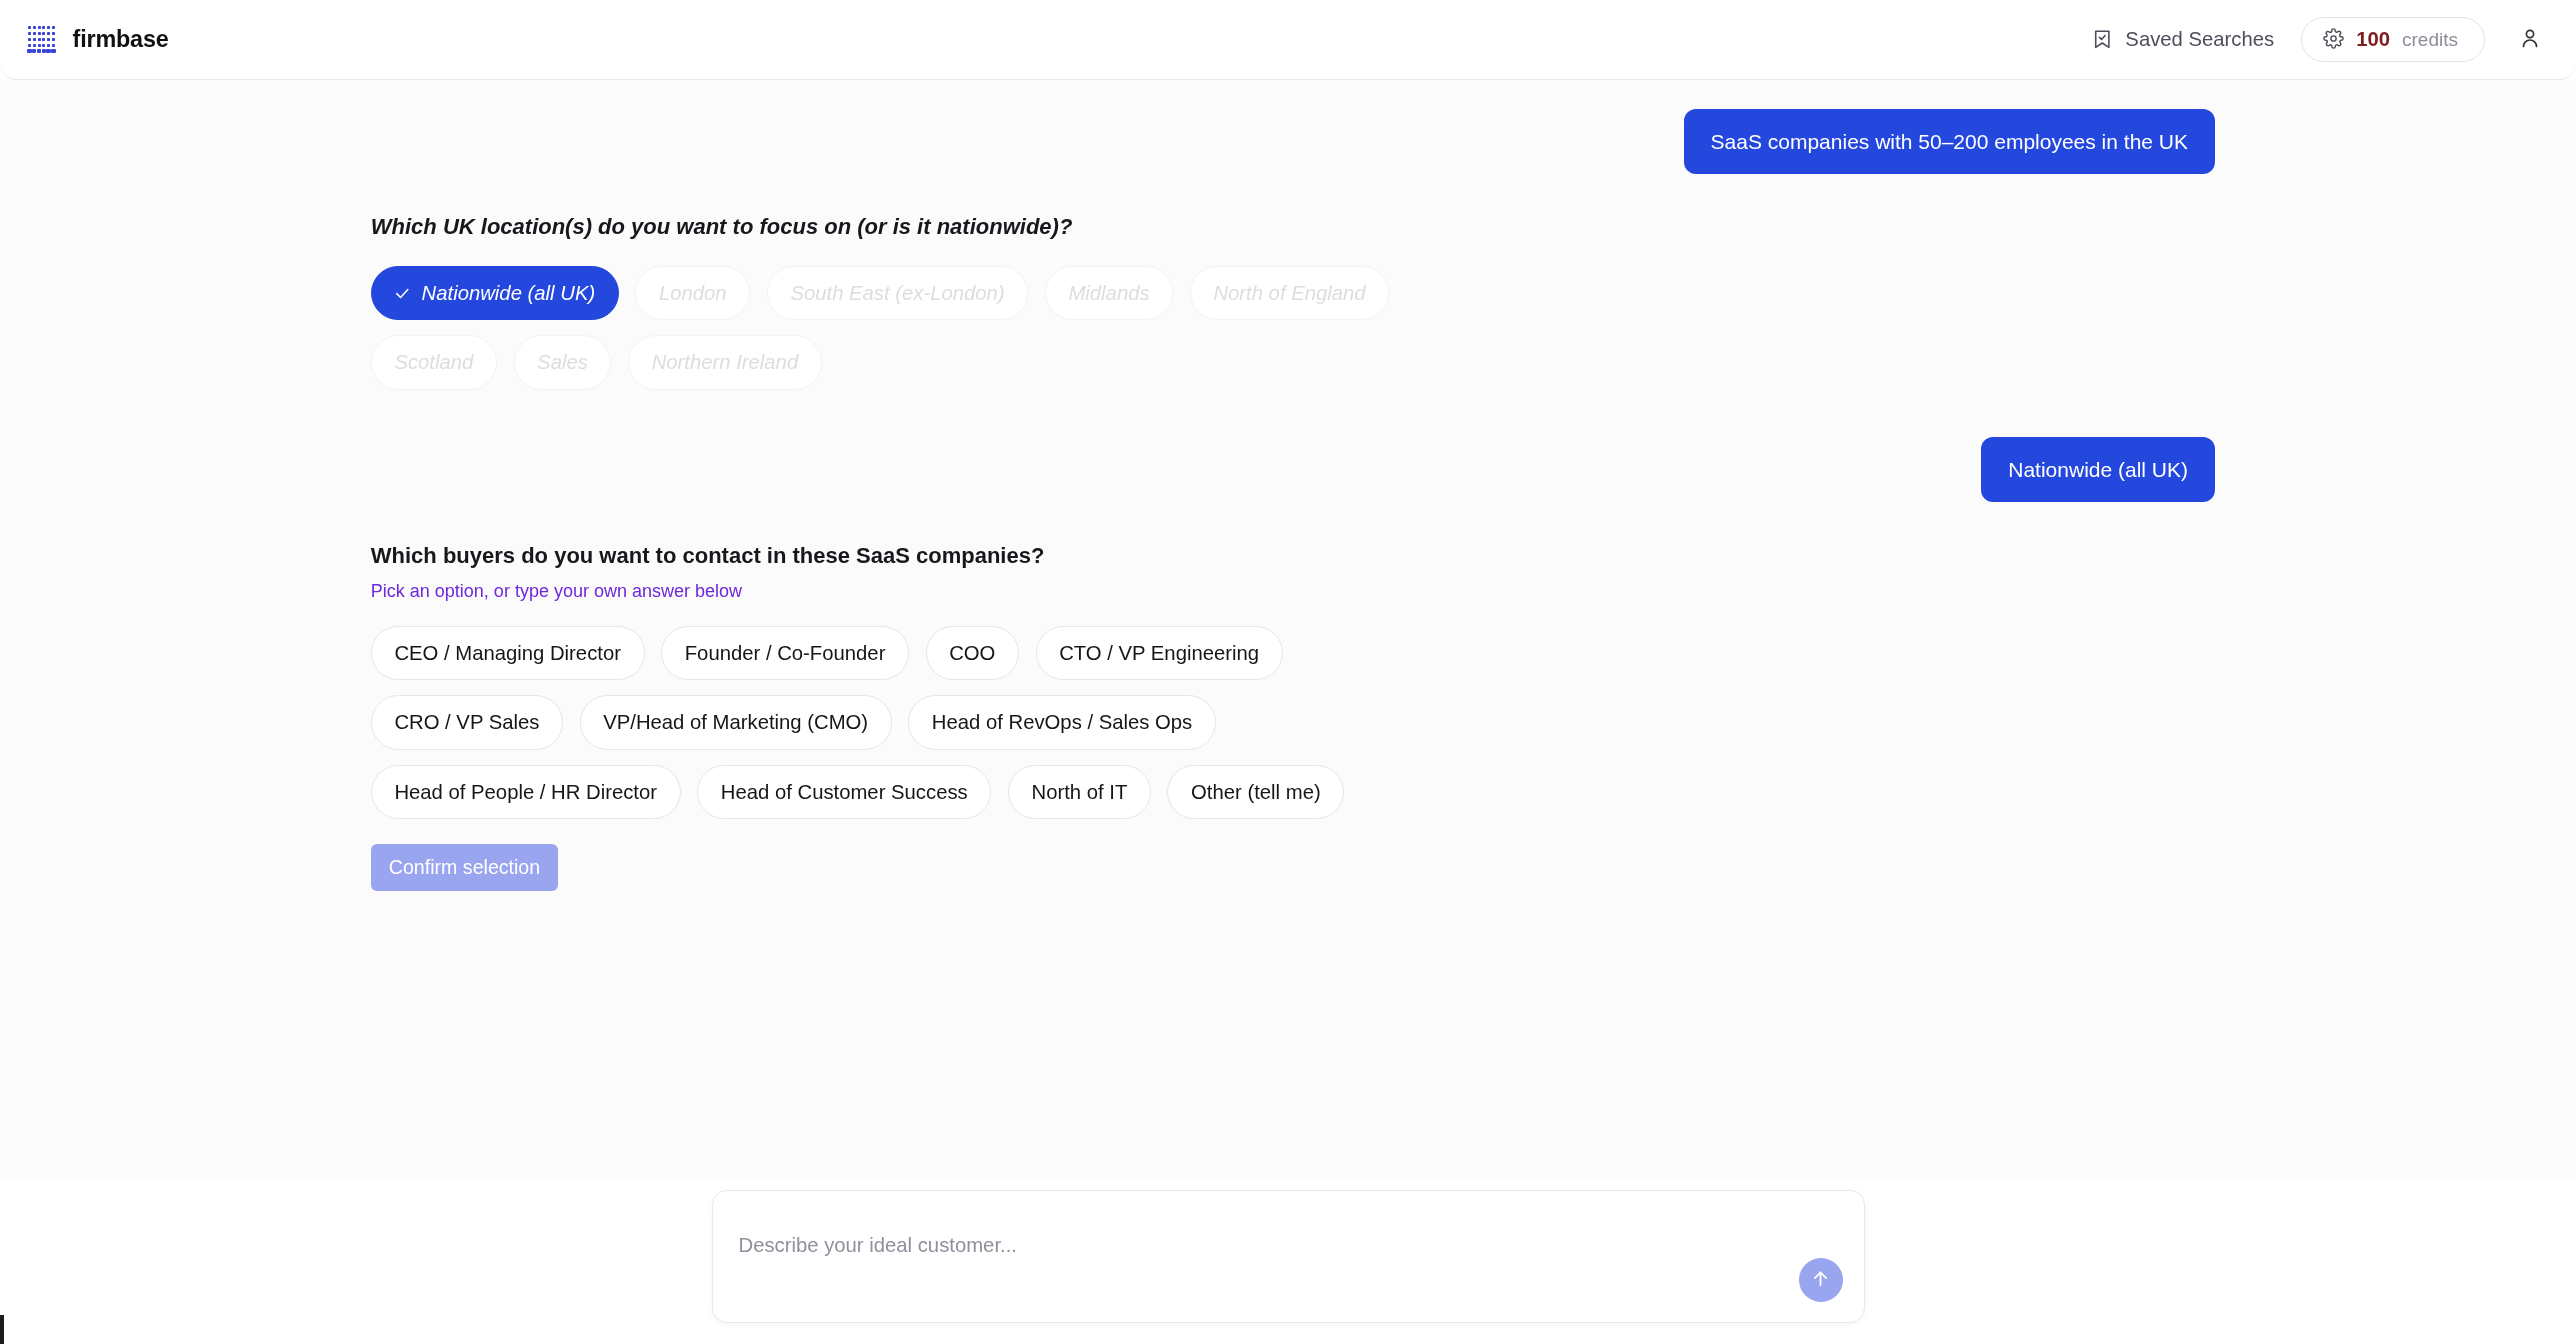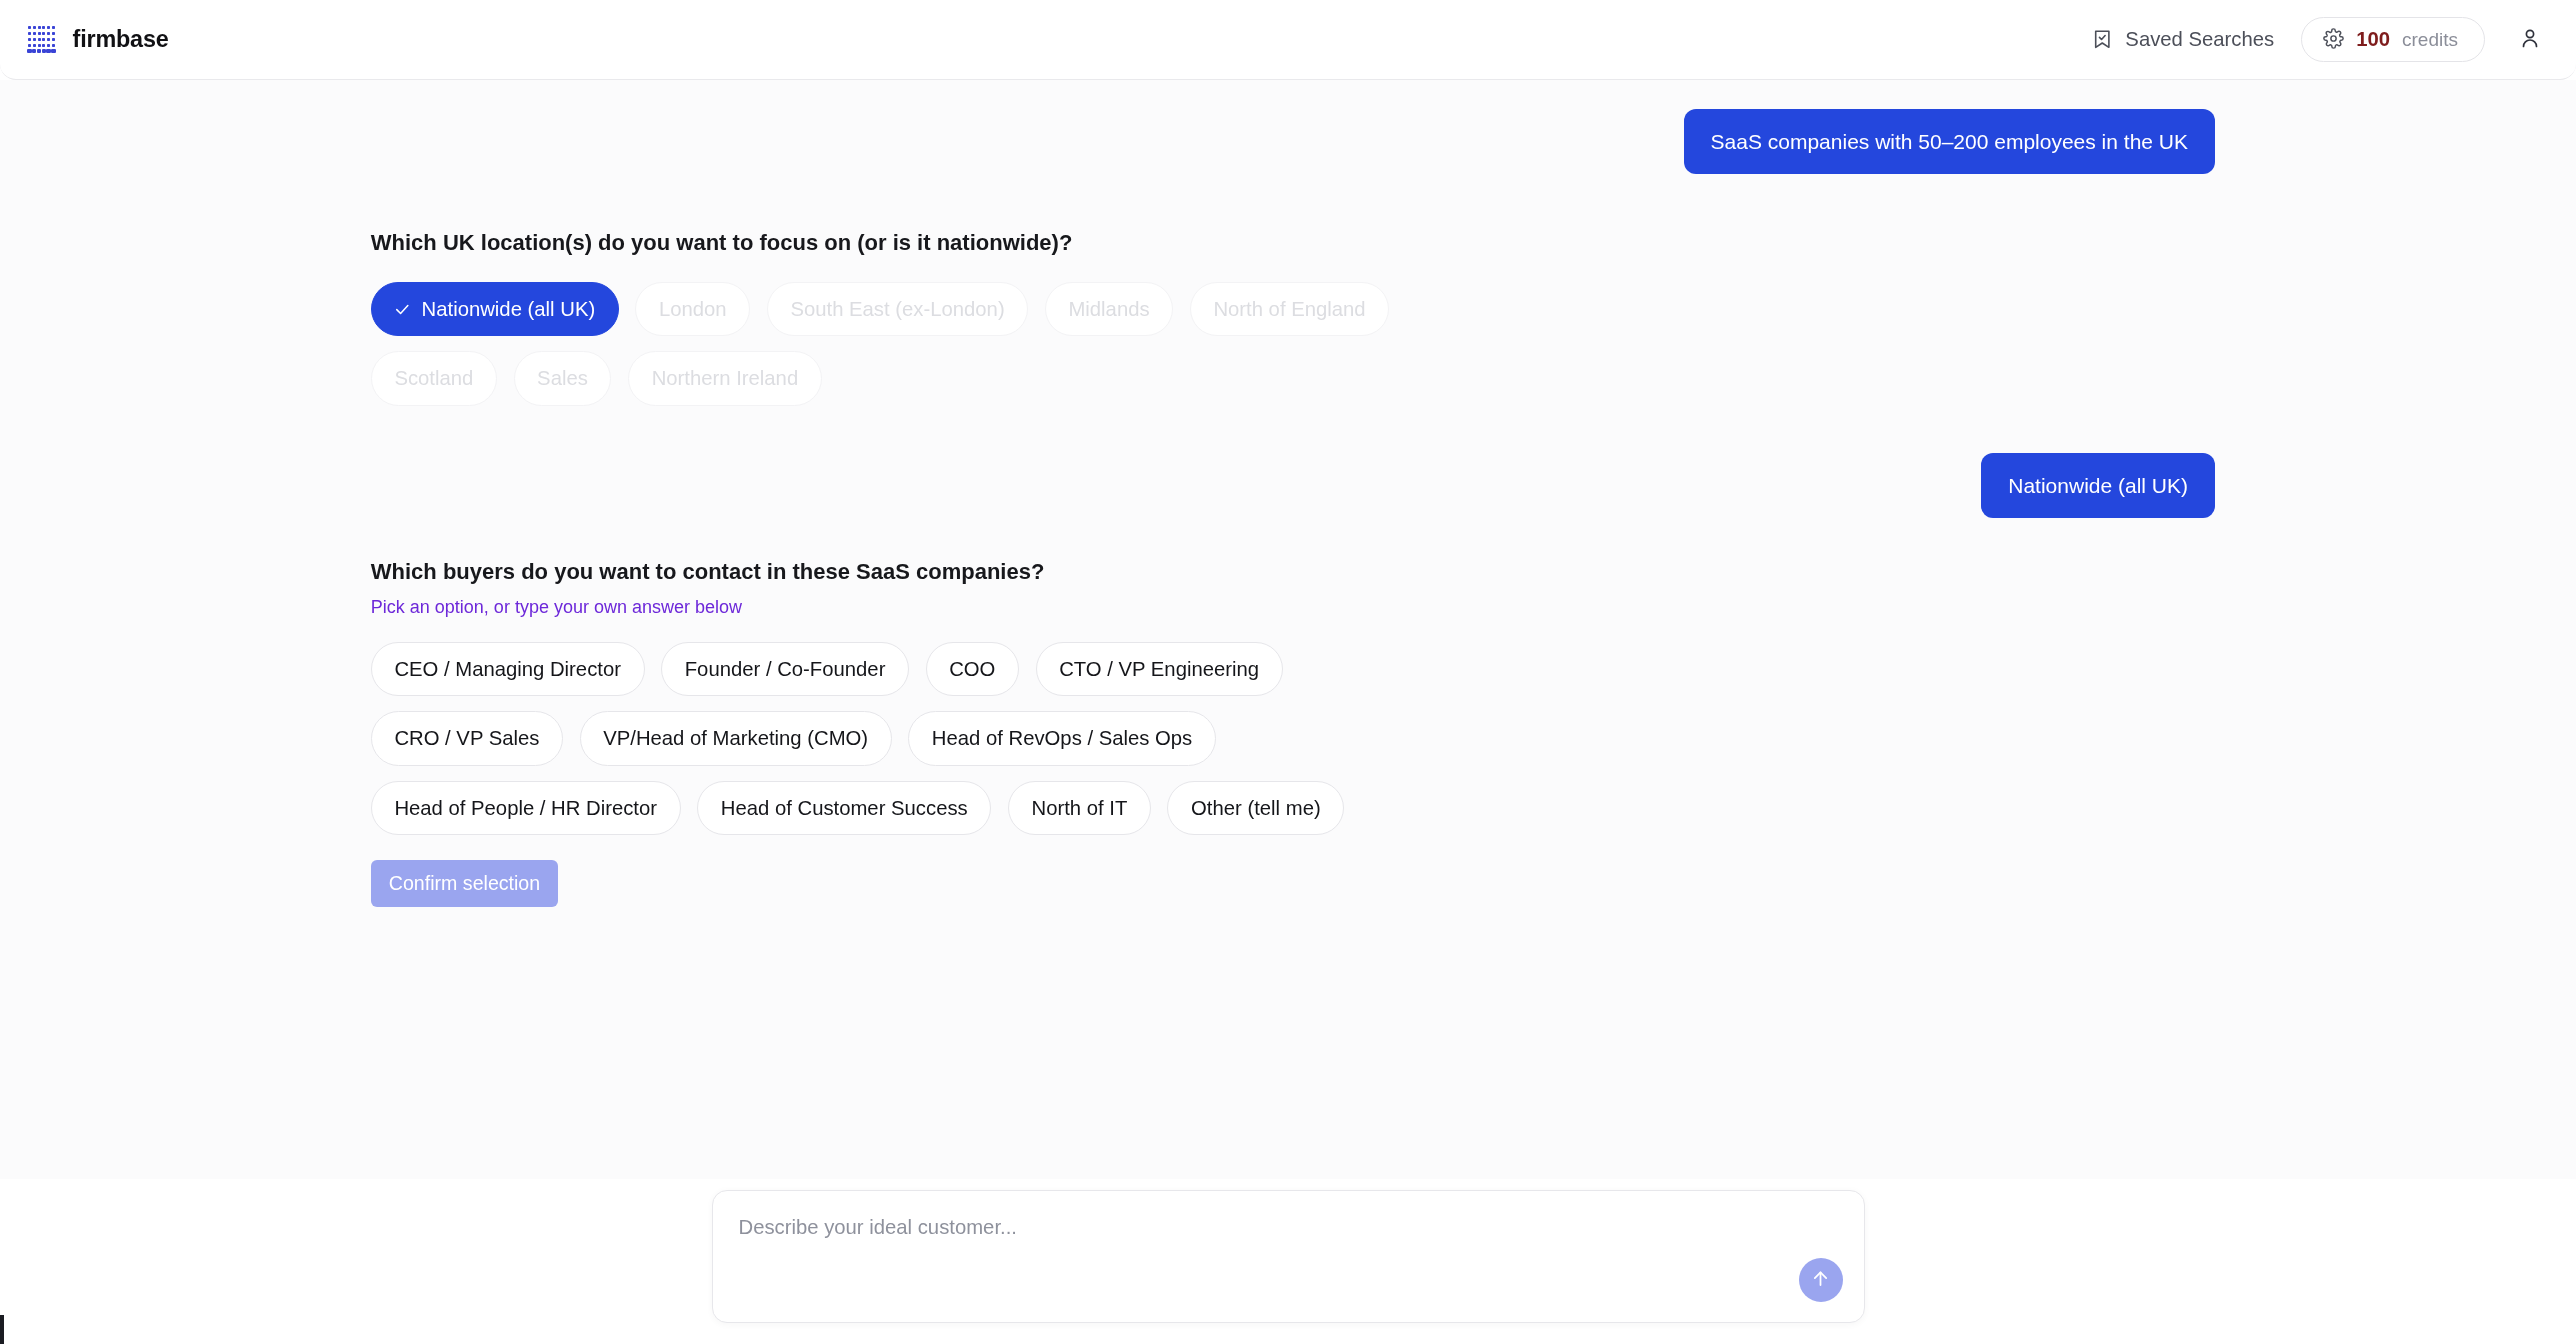"Which UK location(s) do you" div.q-block { font-style: none -> italic; margin-top: 54px -> 38px }
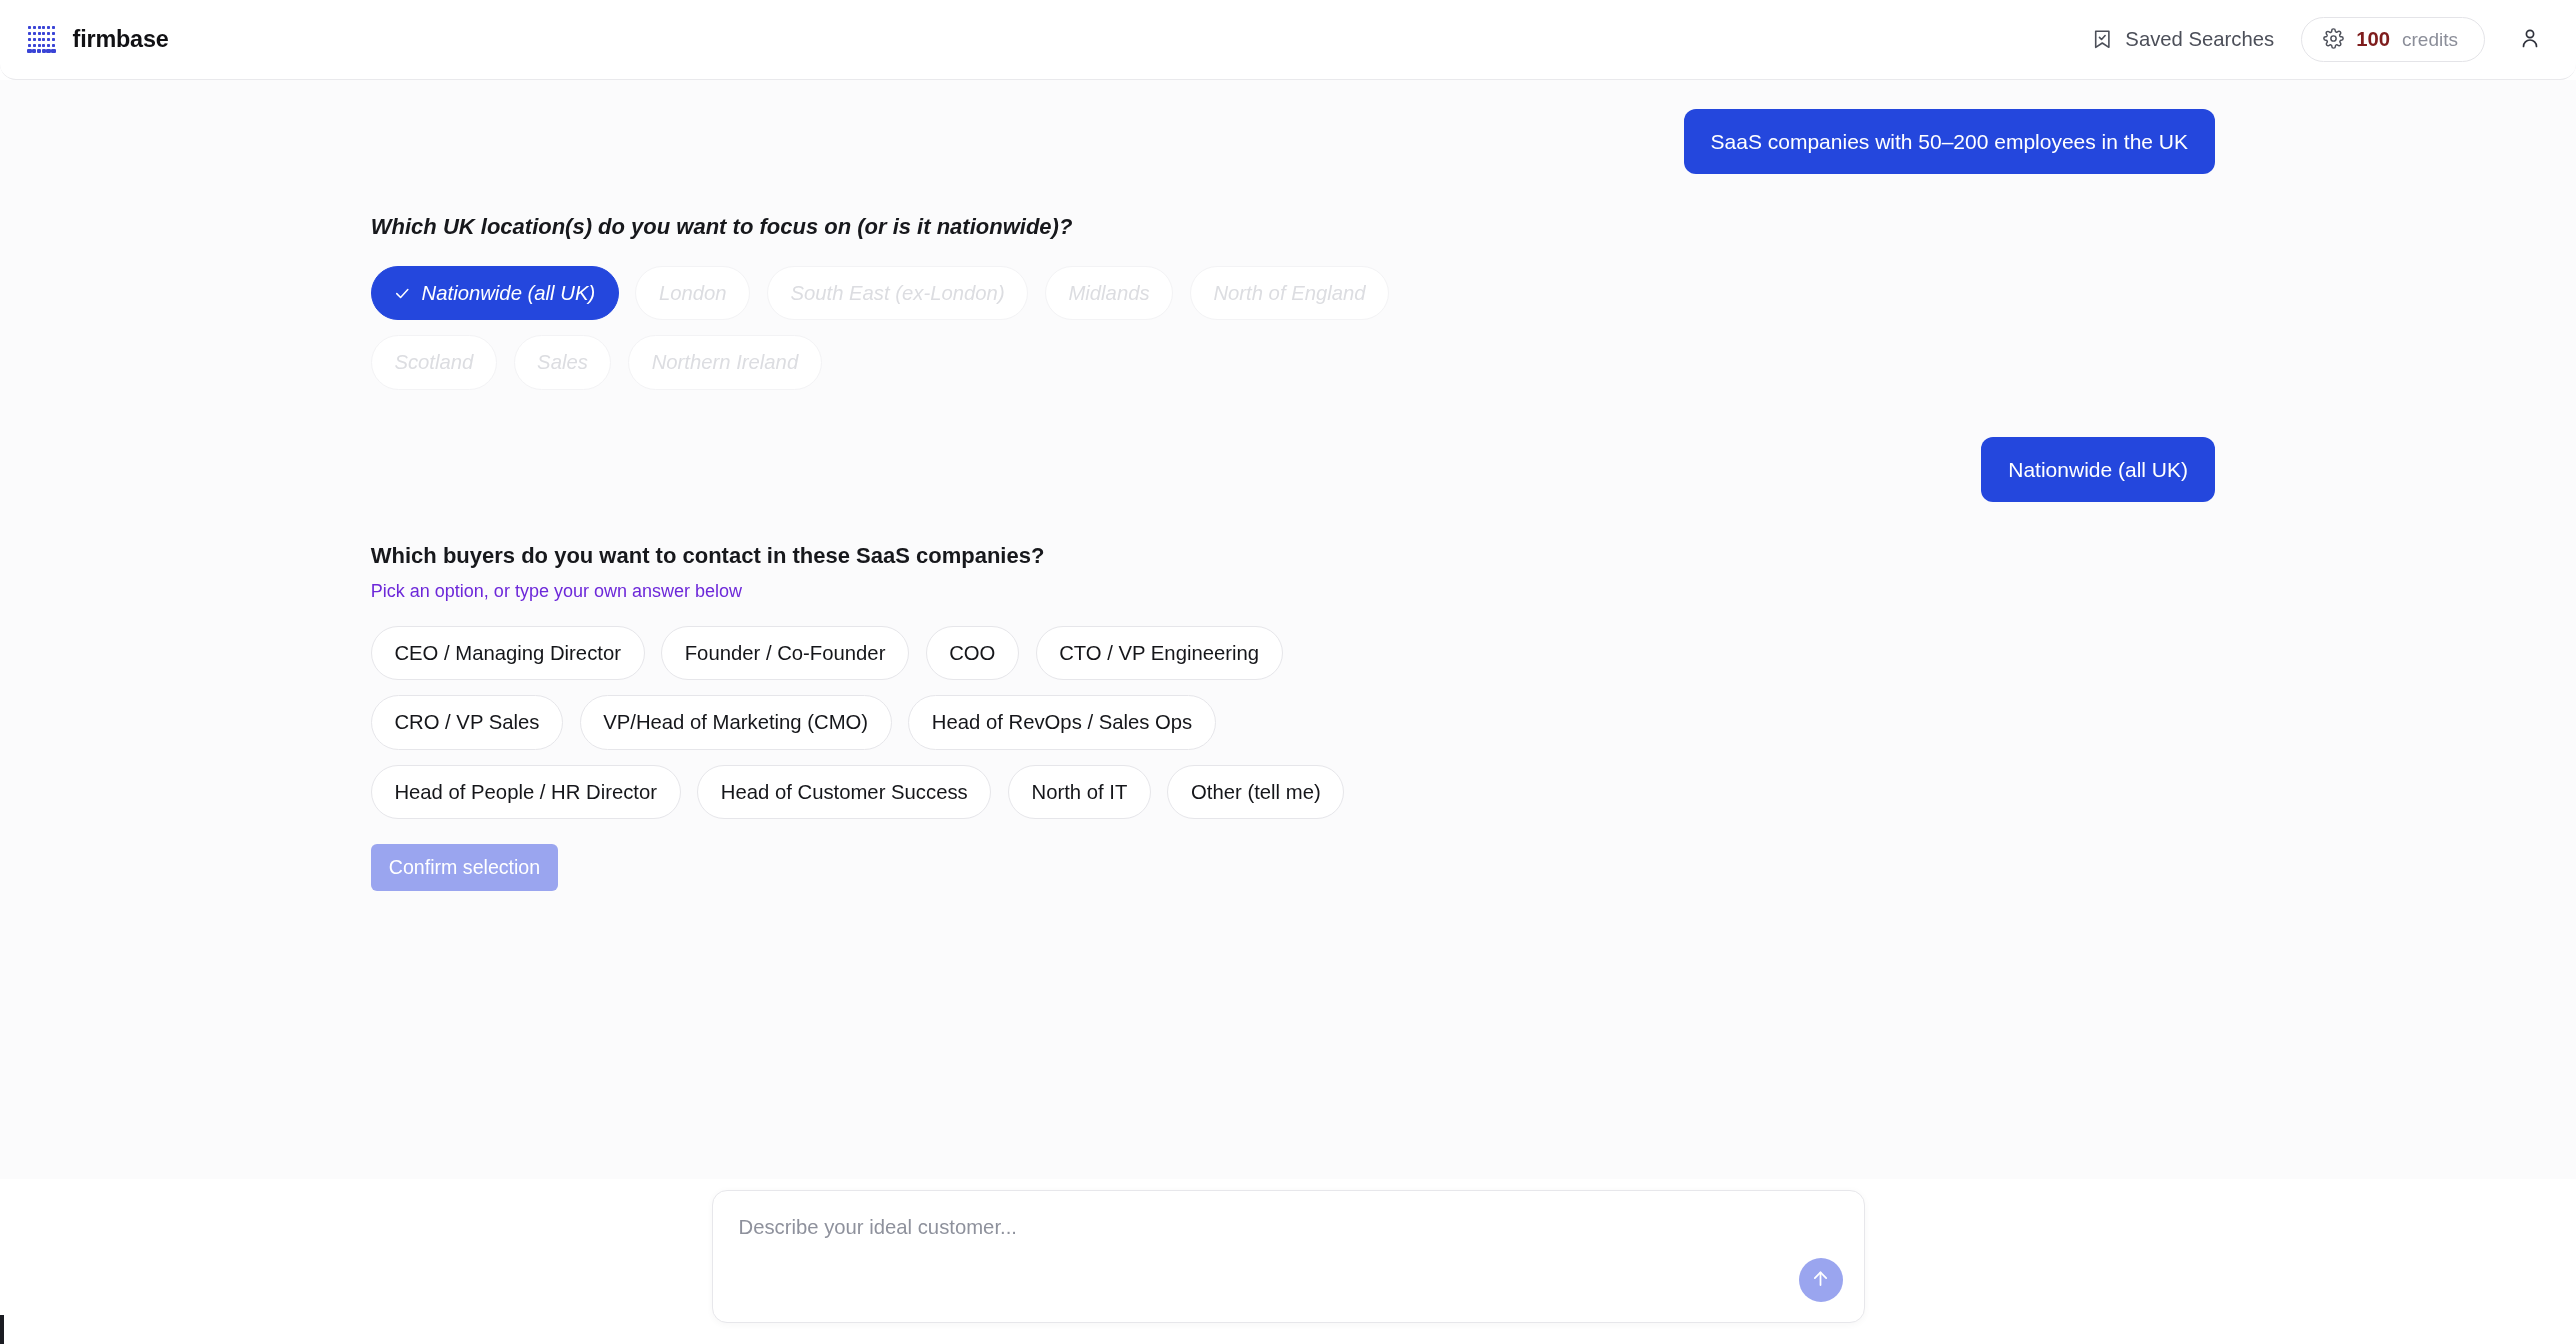"Describe your ideal customer..." .composer-input { top: 23px -> 41px }
